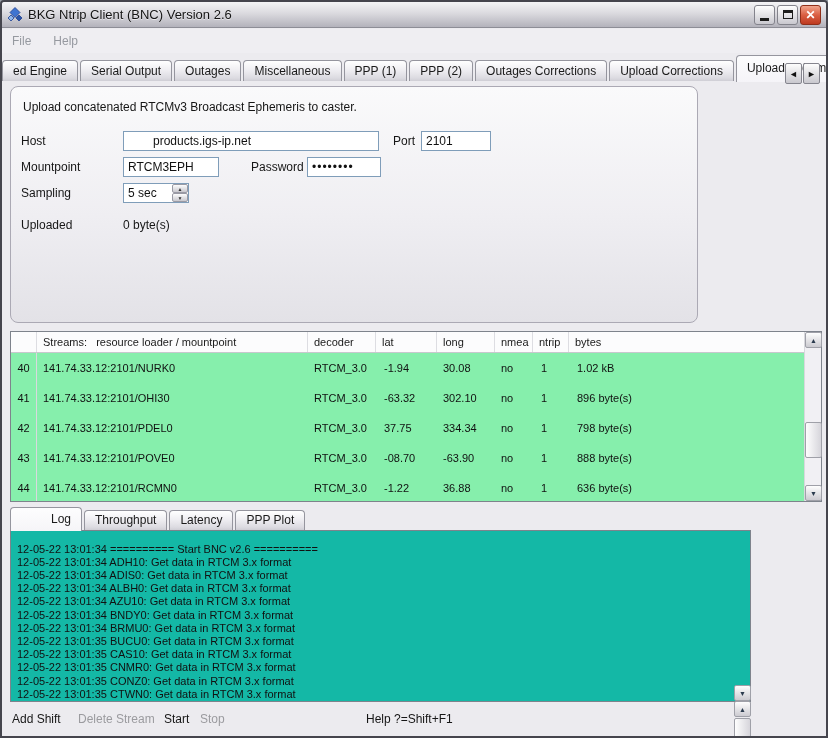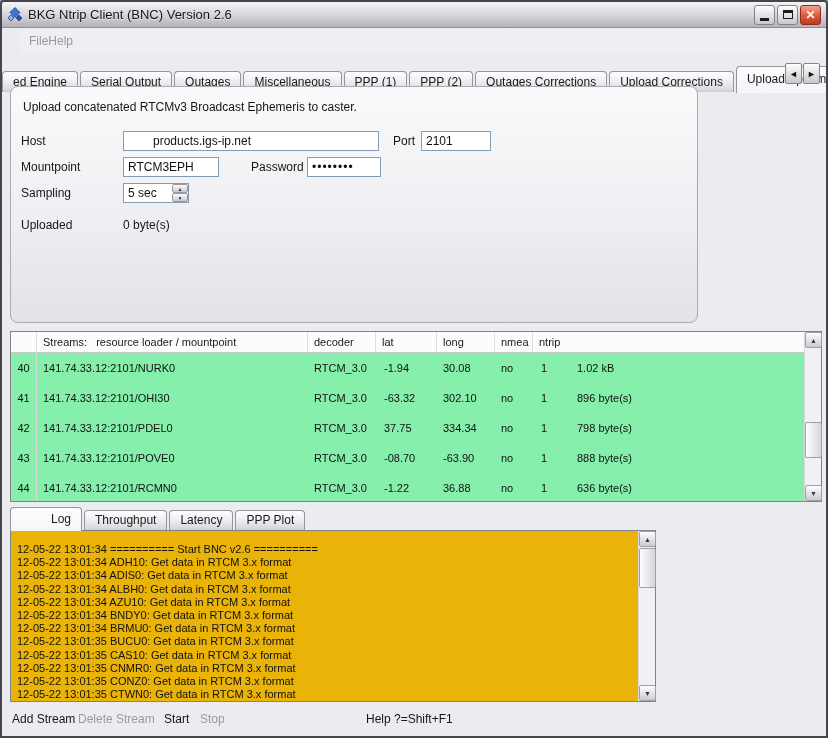"File" .menubar { gap: none -> 22px; left: 17px -> 0 }
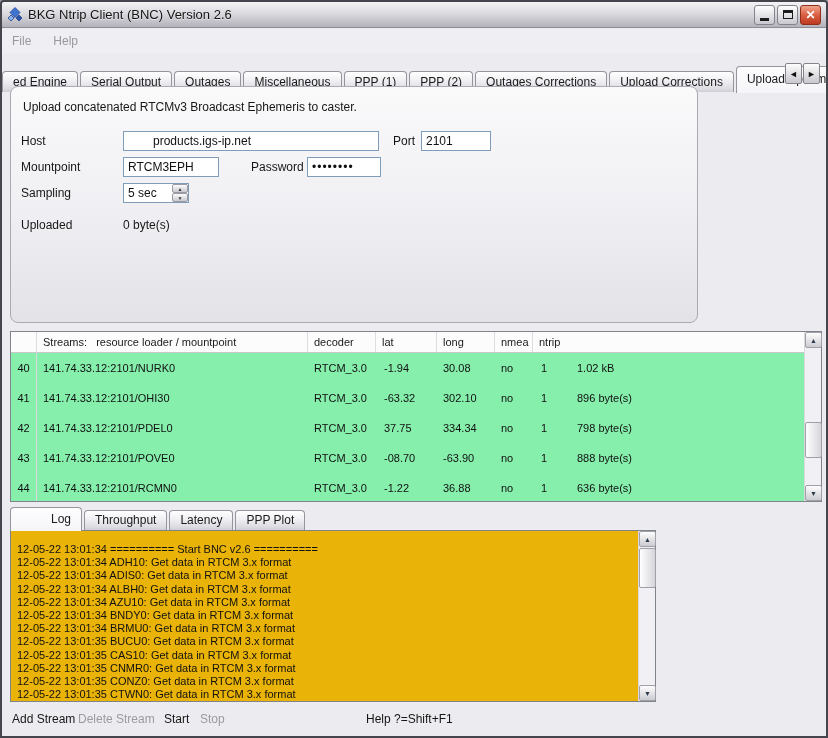"ed Engine" .tabs { top: 63px -> 52px }
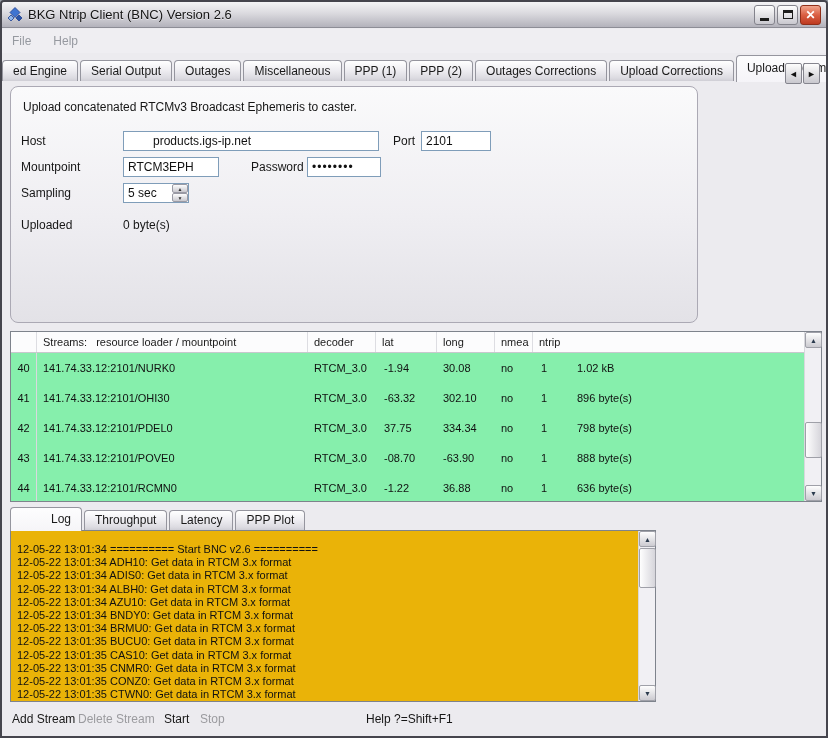"bytes" div.th { html: none -> <div>bytes</div> }
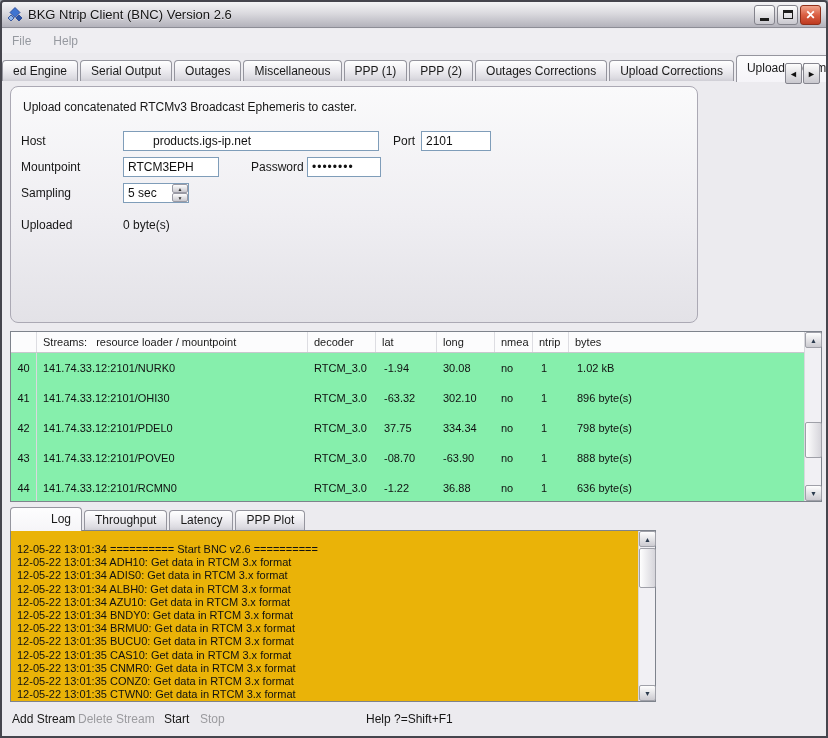"12-05-22 13:01:34 ========== Start BNC" .logbox { align-items: none -> flex-end; background: #eab308 -> #14b8a6; width: 646px -> 741px }
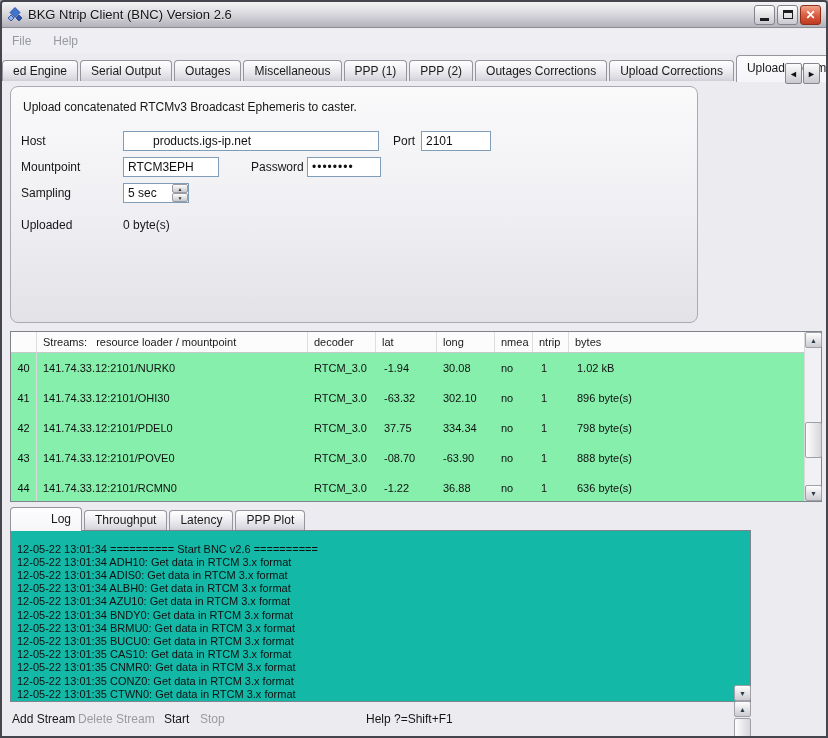"Add Stream" span.sb-item { text: Stream -> Shift }
